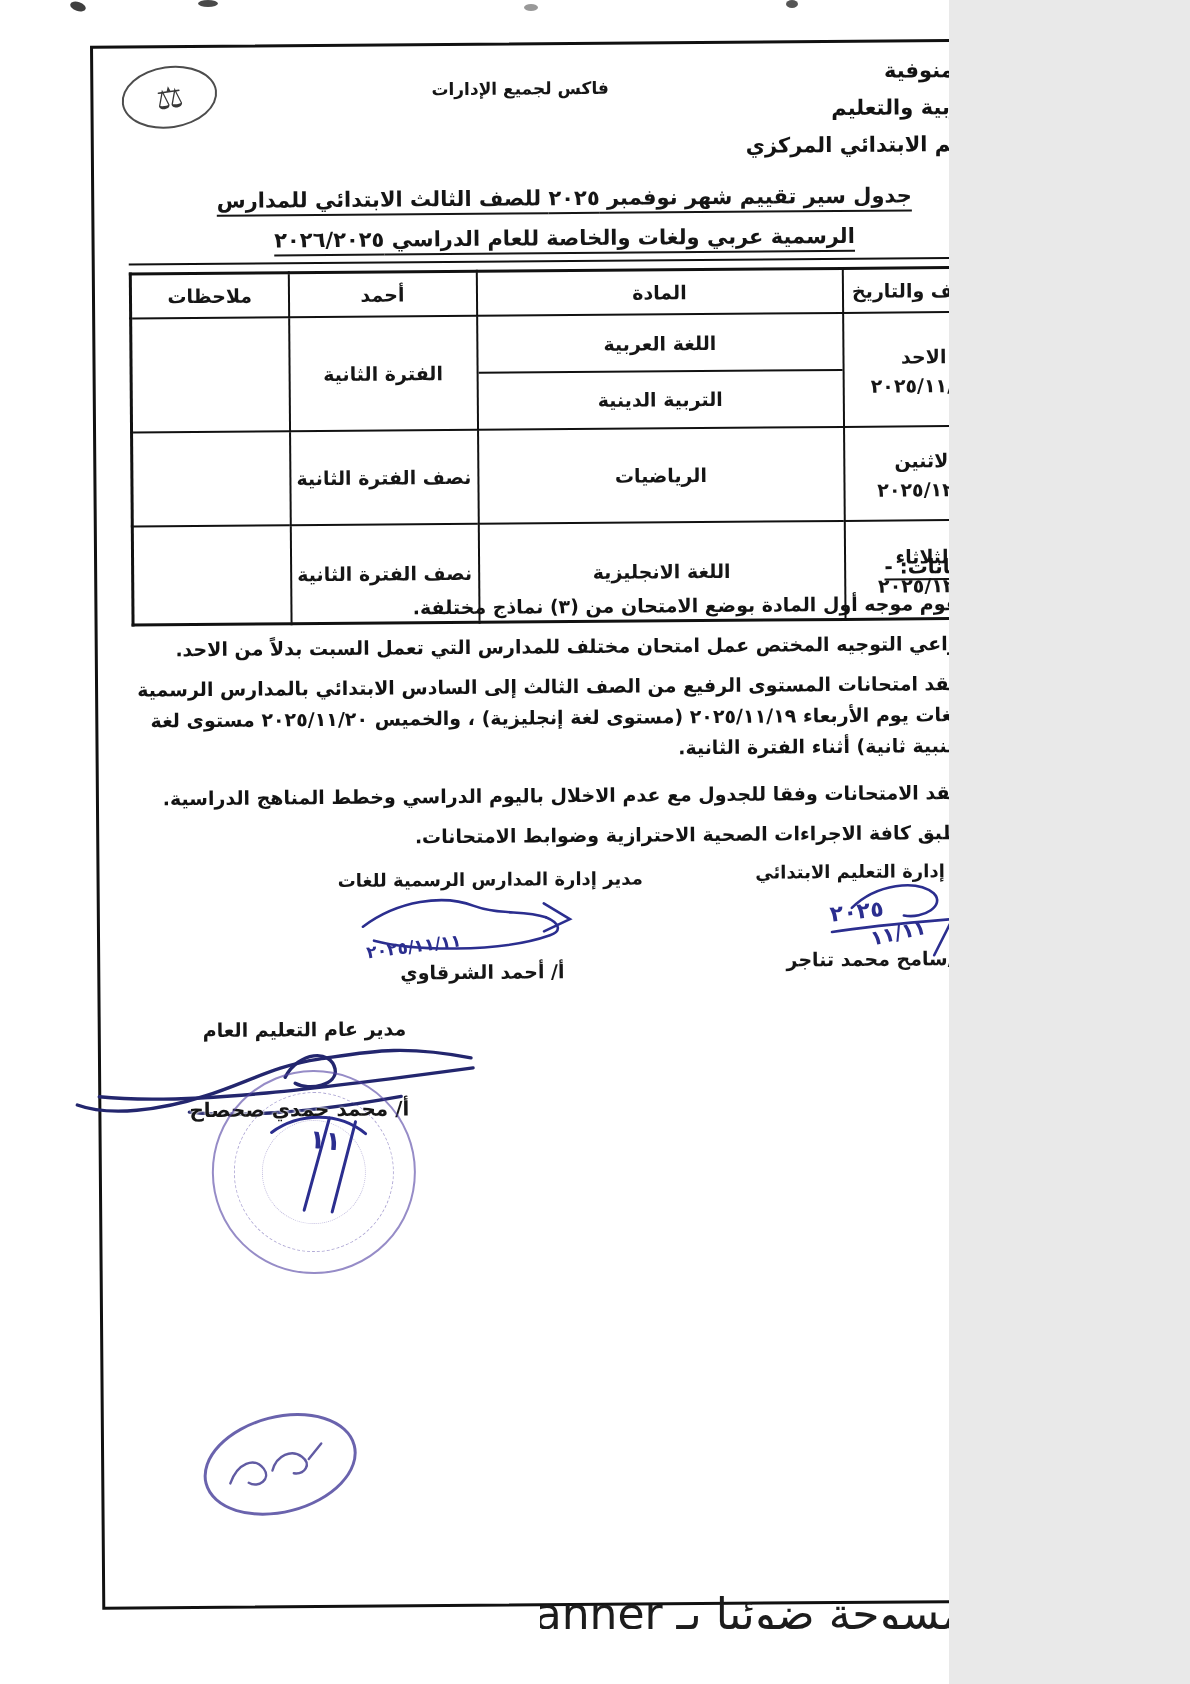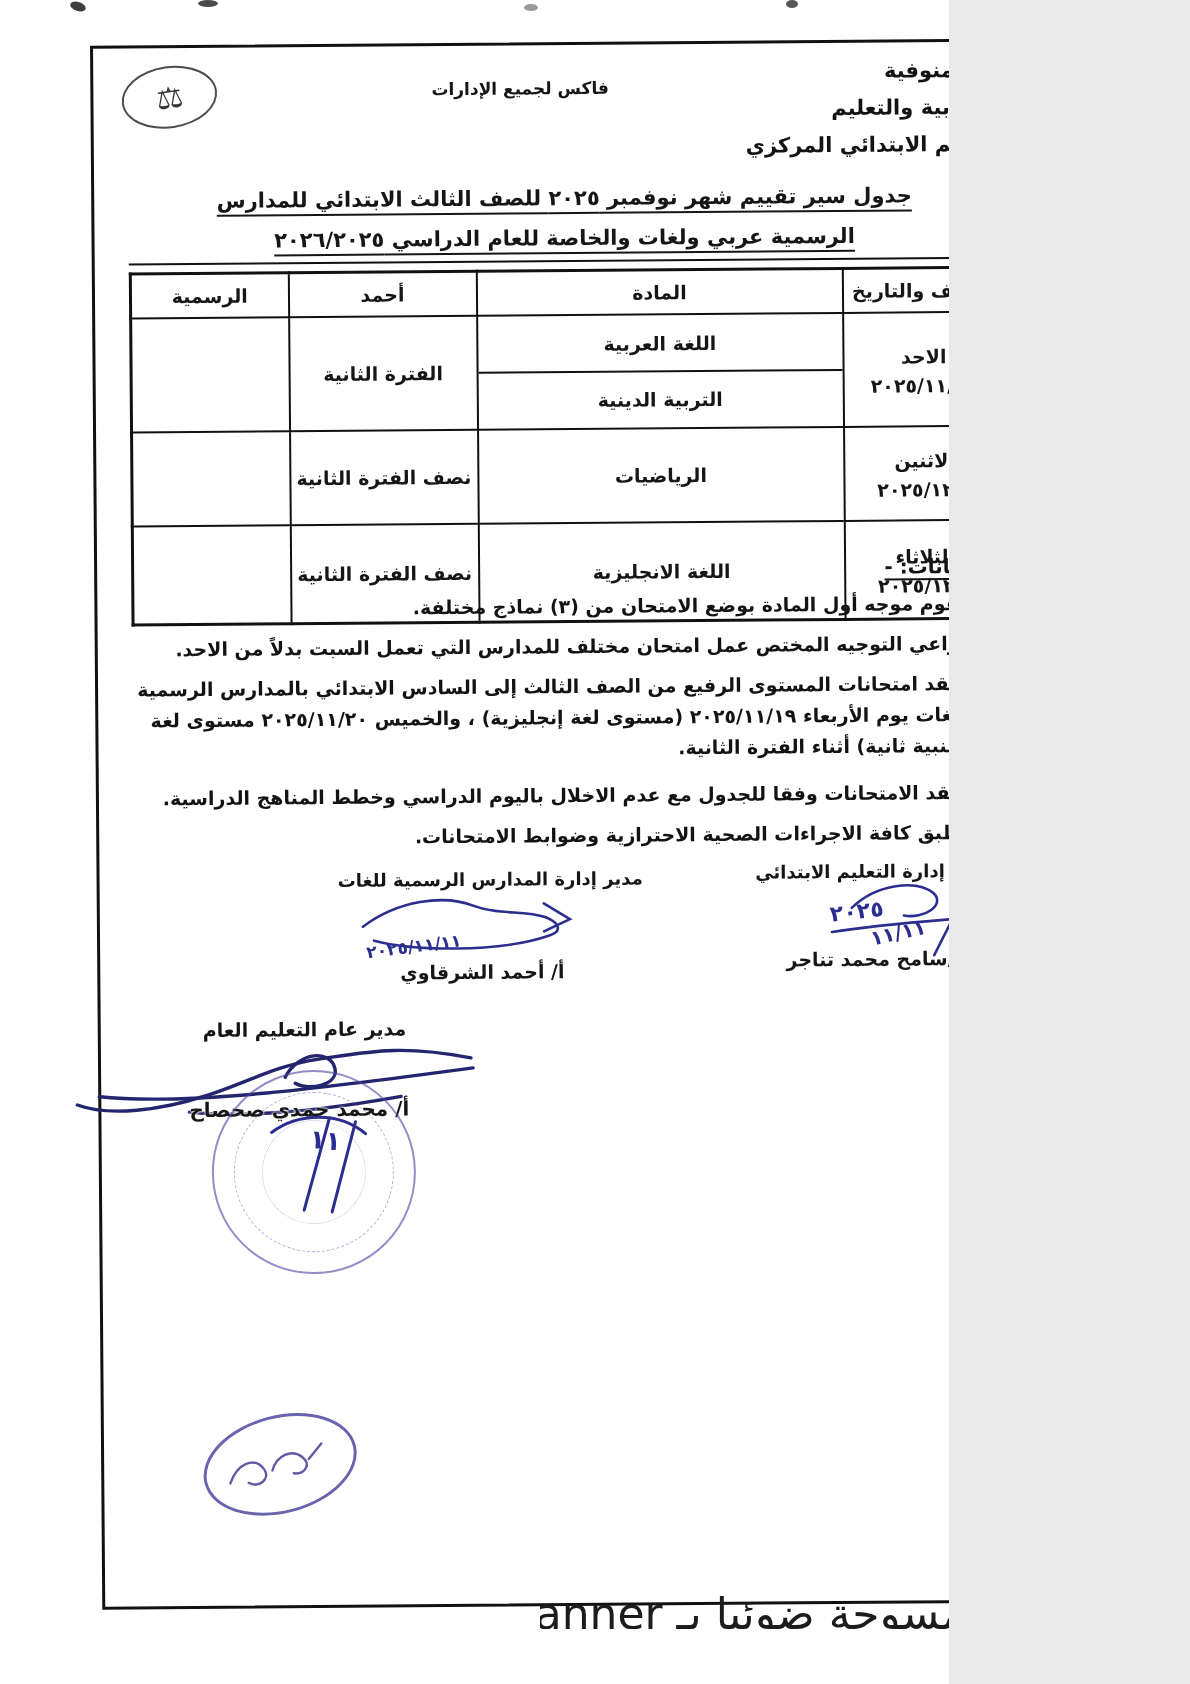"الرسمية" th { text: الرسمية -> ملاحظات }
